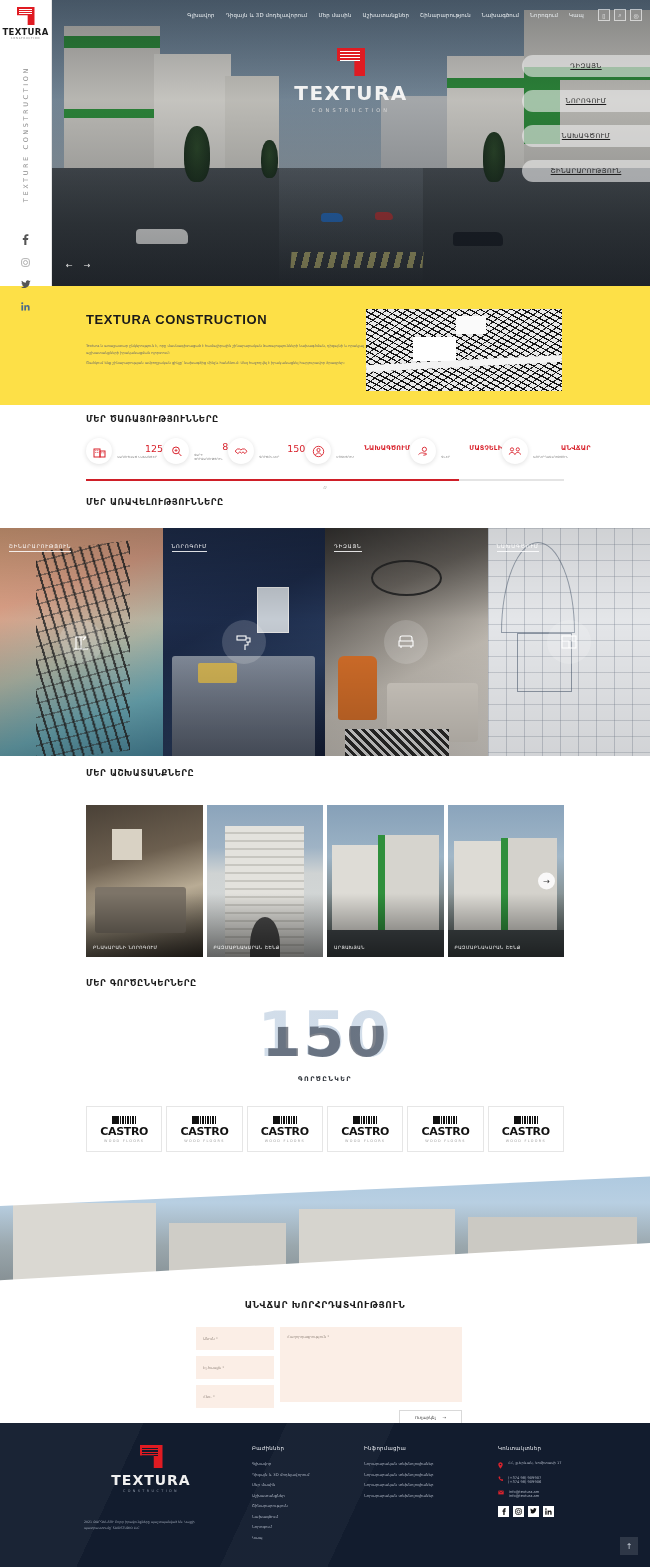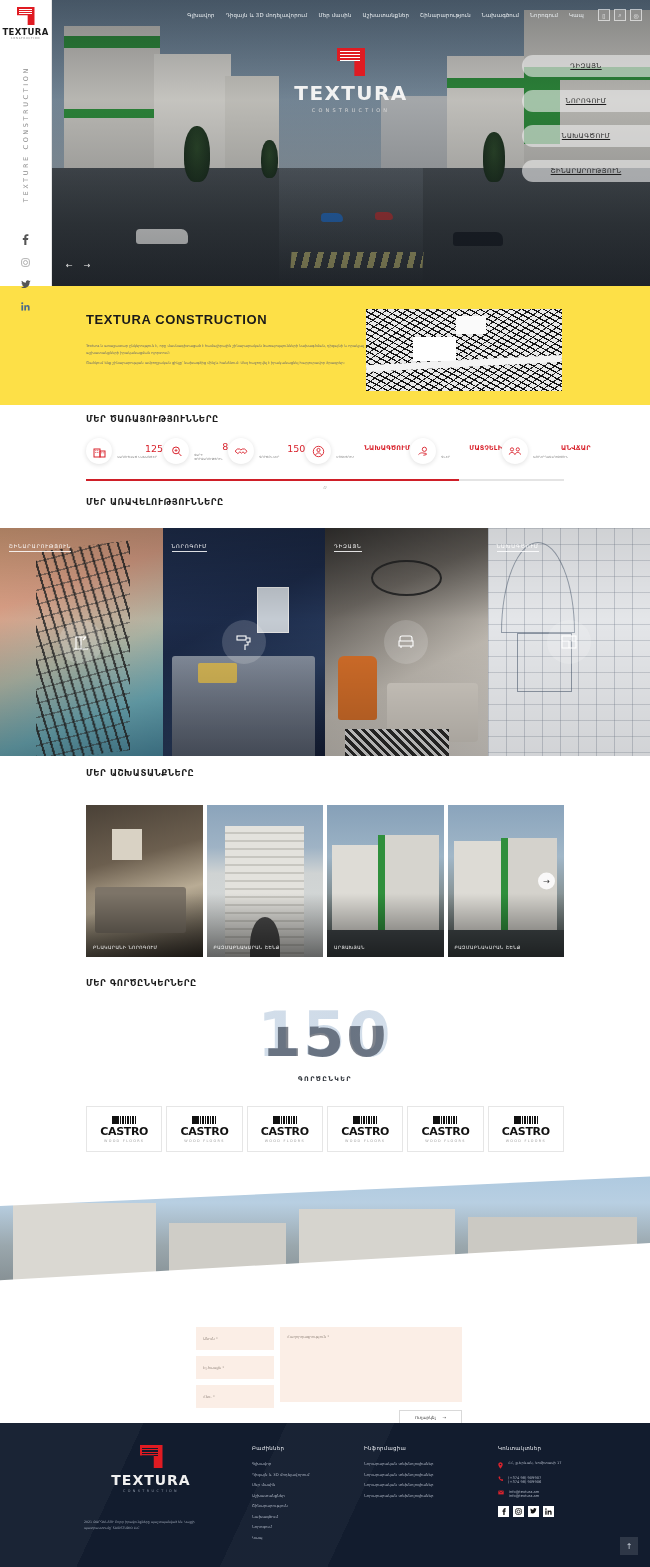"ԱՆՎՃԱՐ ԽՈՐՀՐԴԱՏՎՈՒԹՅՈՒՆ" div.contact-title { html: none -> <div>ԱՆՎՃԱՐ ԽՈՐՀՐԴԱՏՎՈՒԹՅՈՒՆ</div> }
